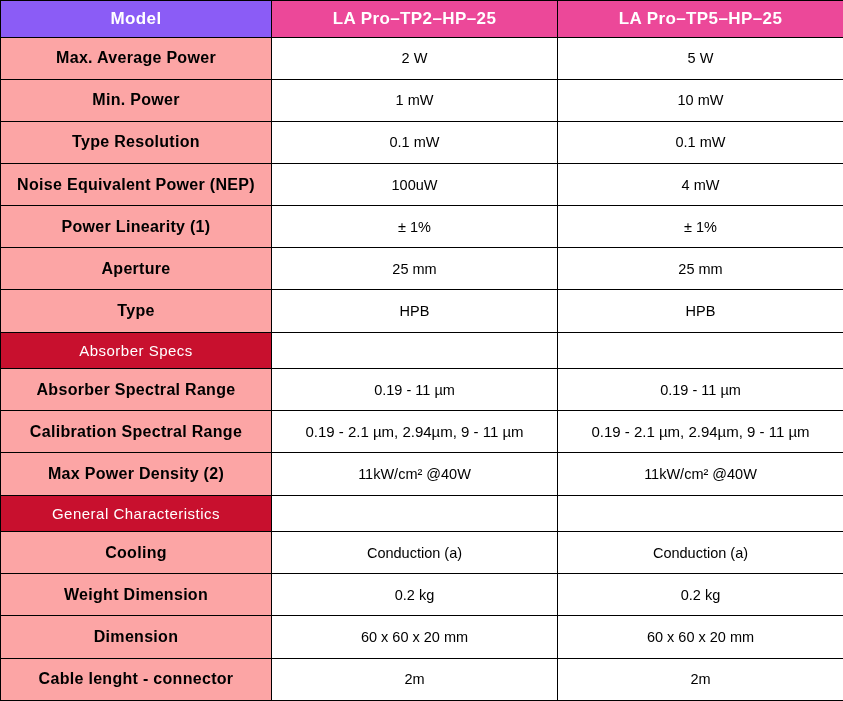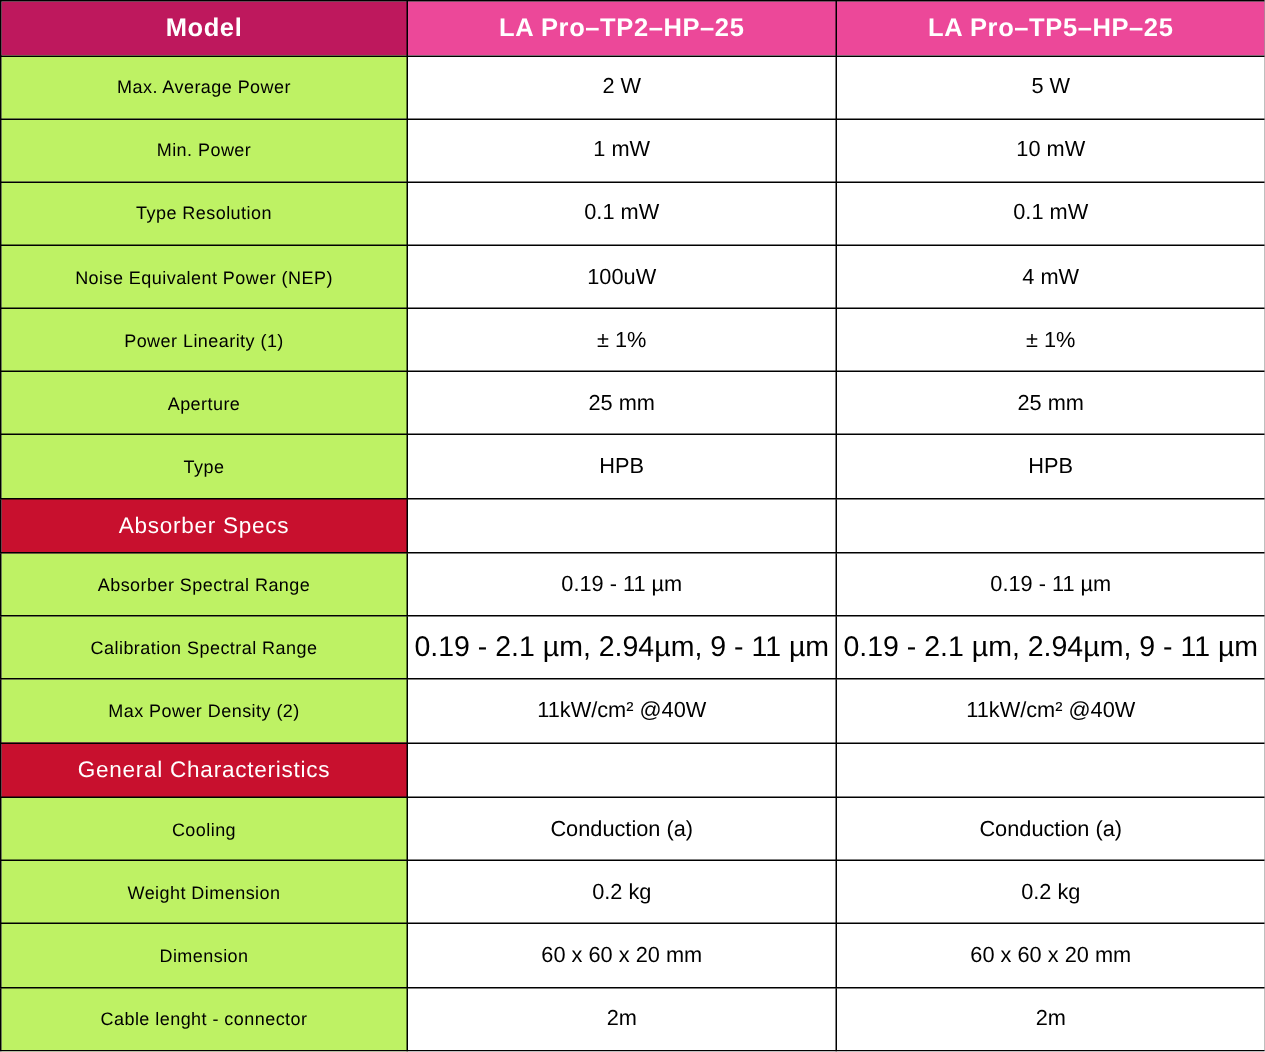"Model" tr.header-row td.label-cell { background: #be185d -> #8b5cf6 }
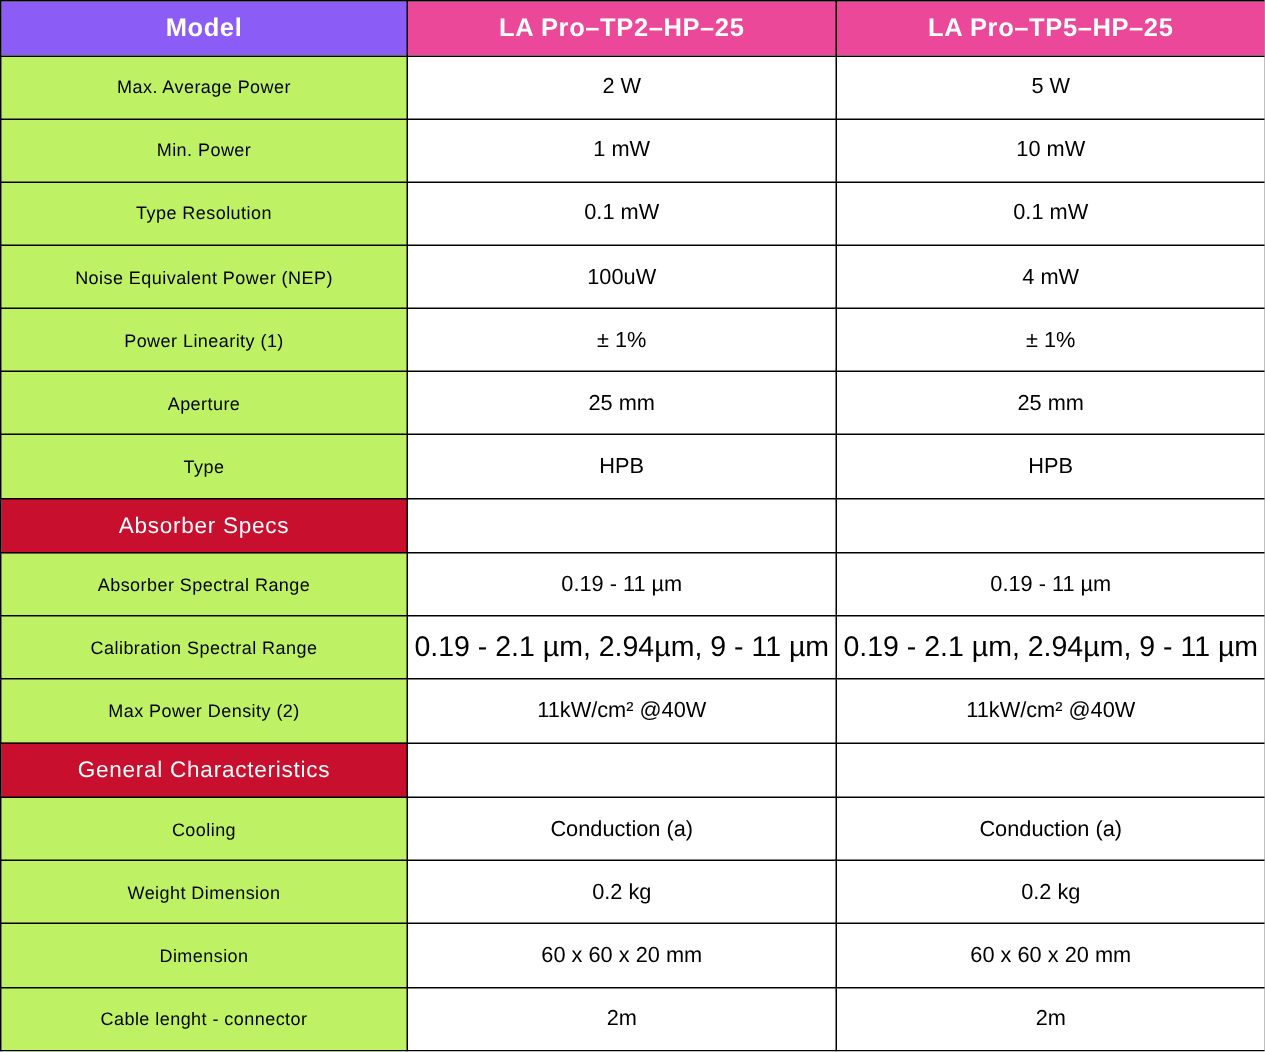"Max. Average Power" td.label-cell { background: #bef264 -> #fca5a5; font-size: 12px -> 16px; font-weight: normal -> bold }
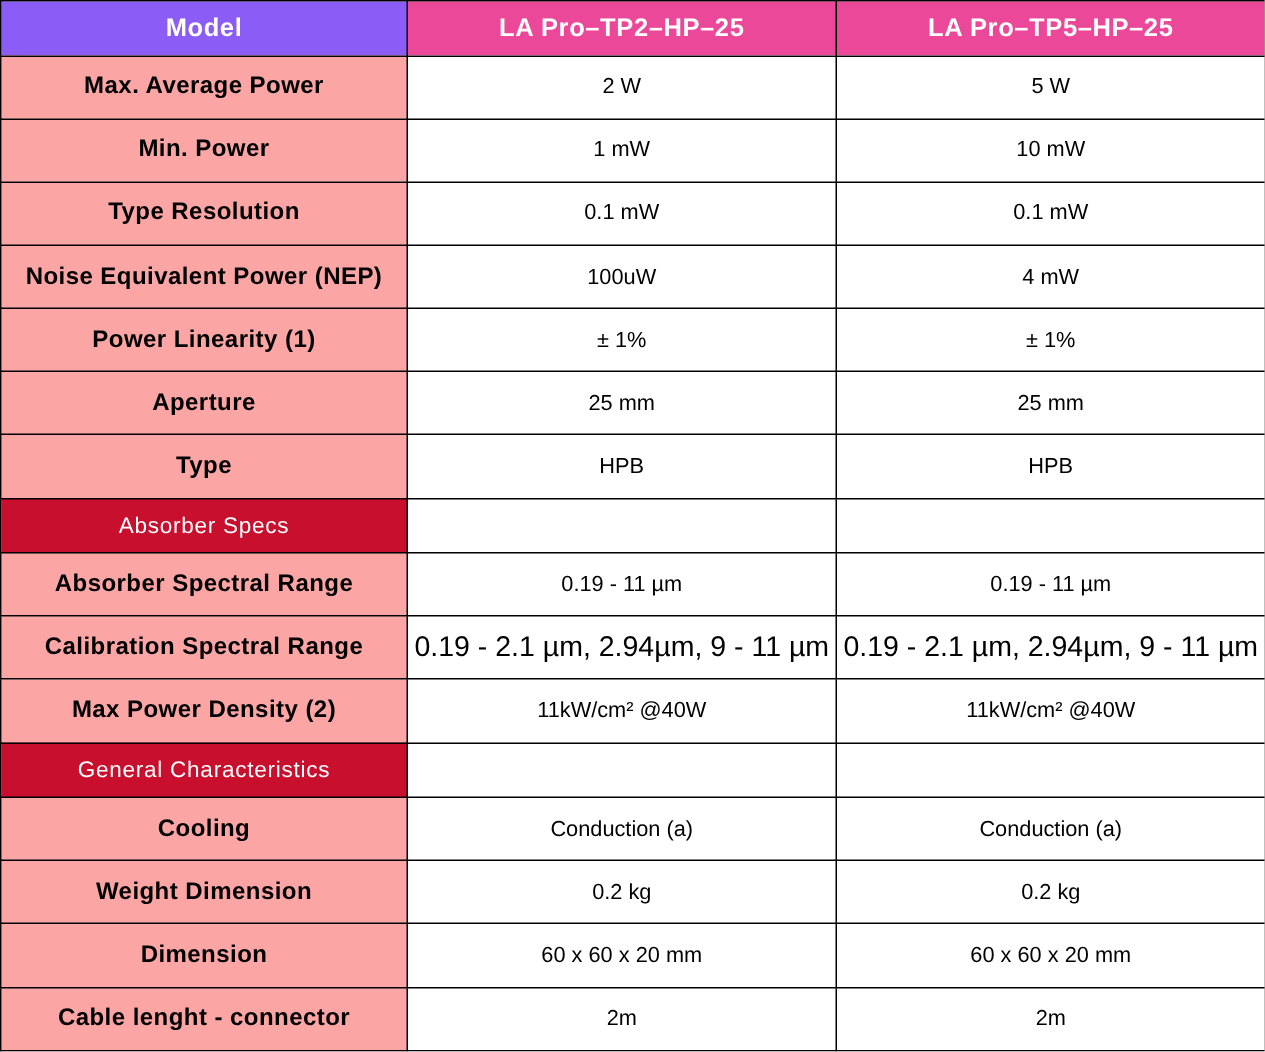"0.19 - 2.1 µm, 2.94µm," td.value-cell.small { font-size: 19px -> 15px }
